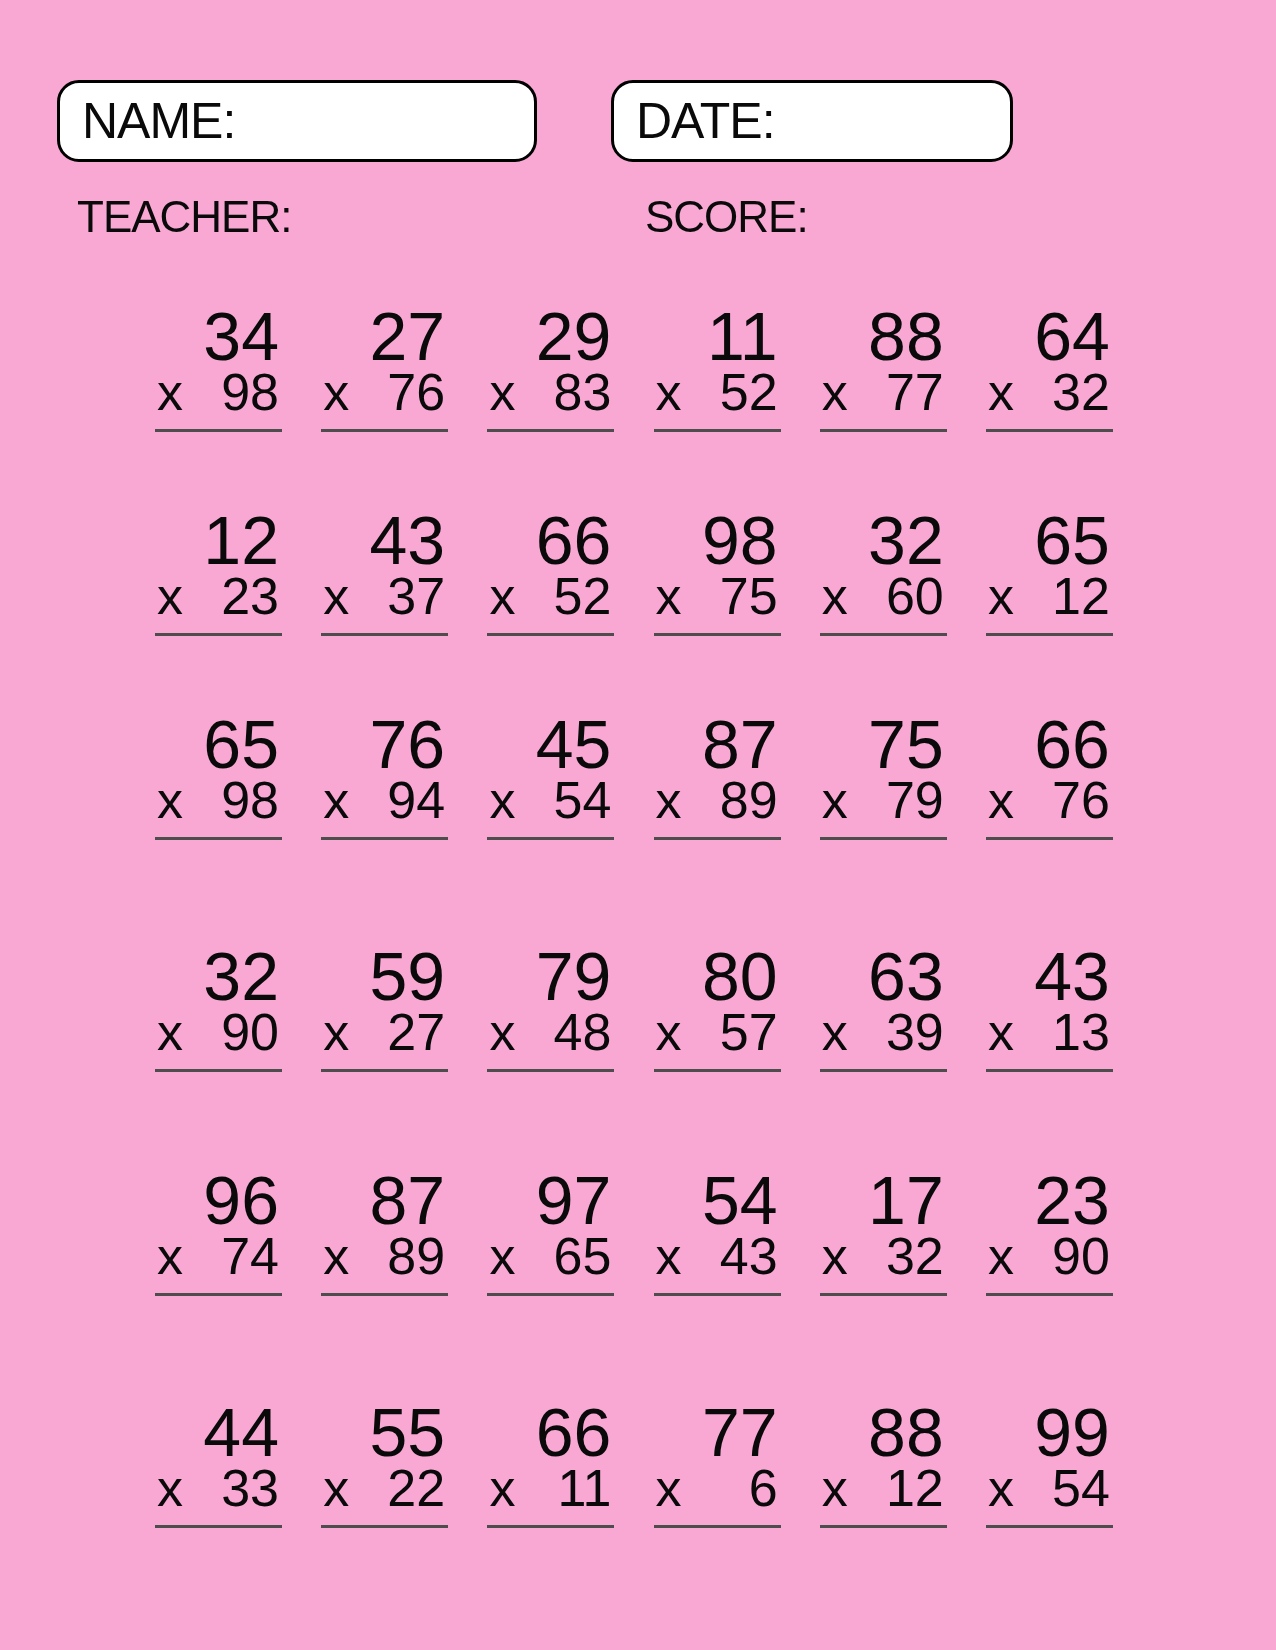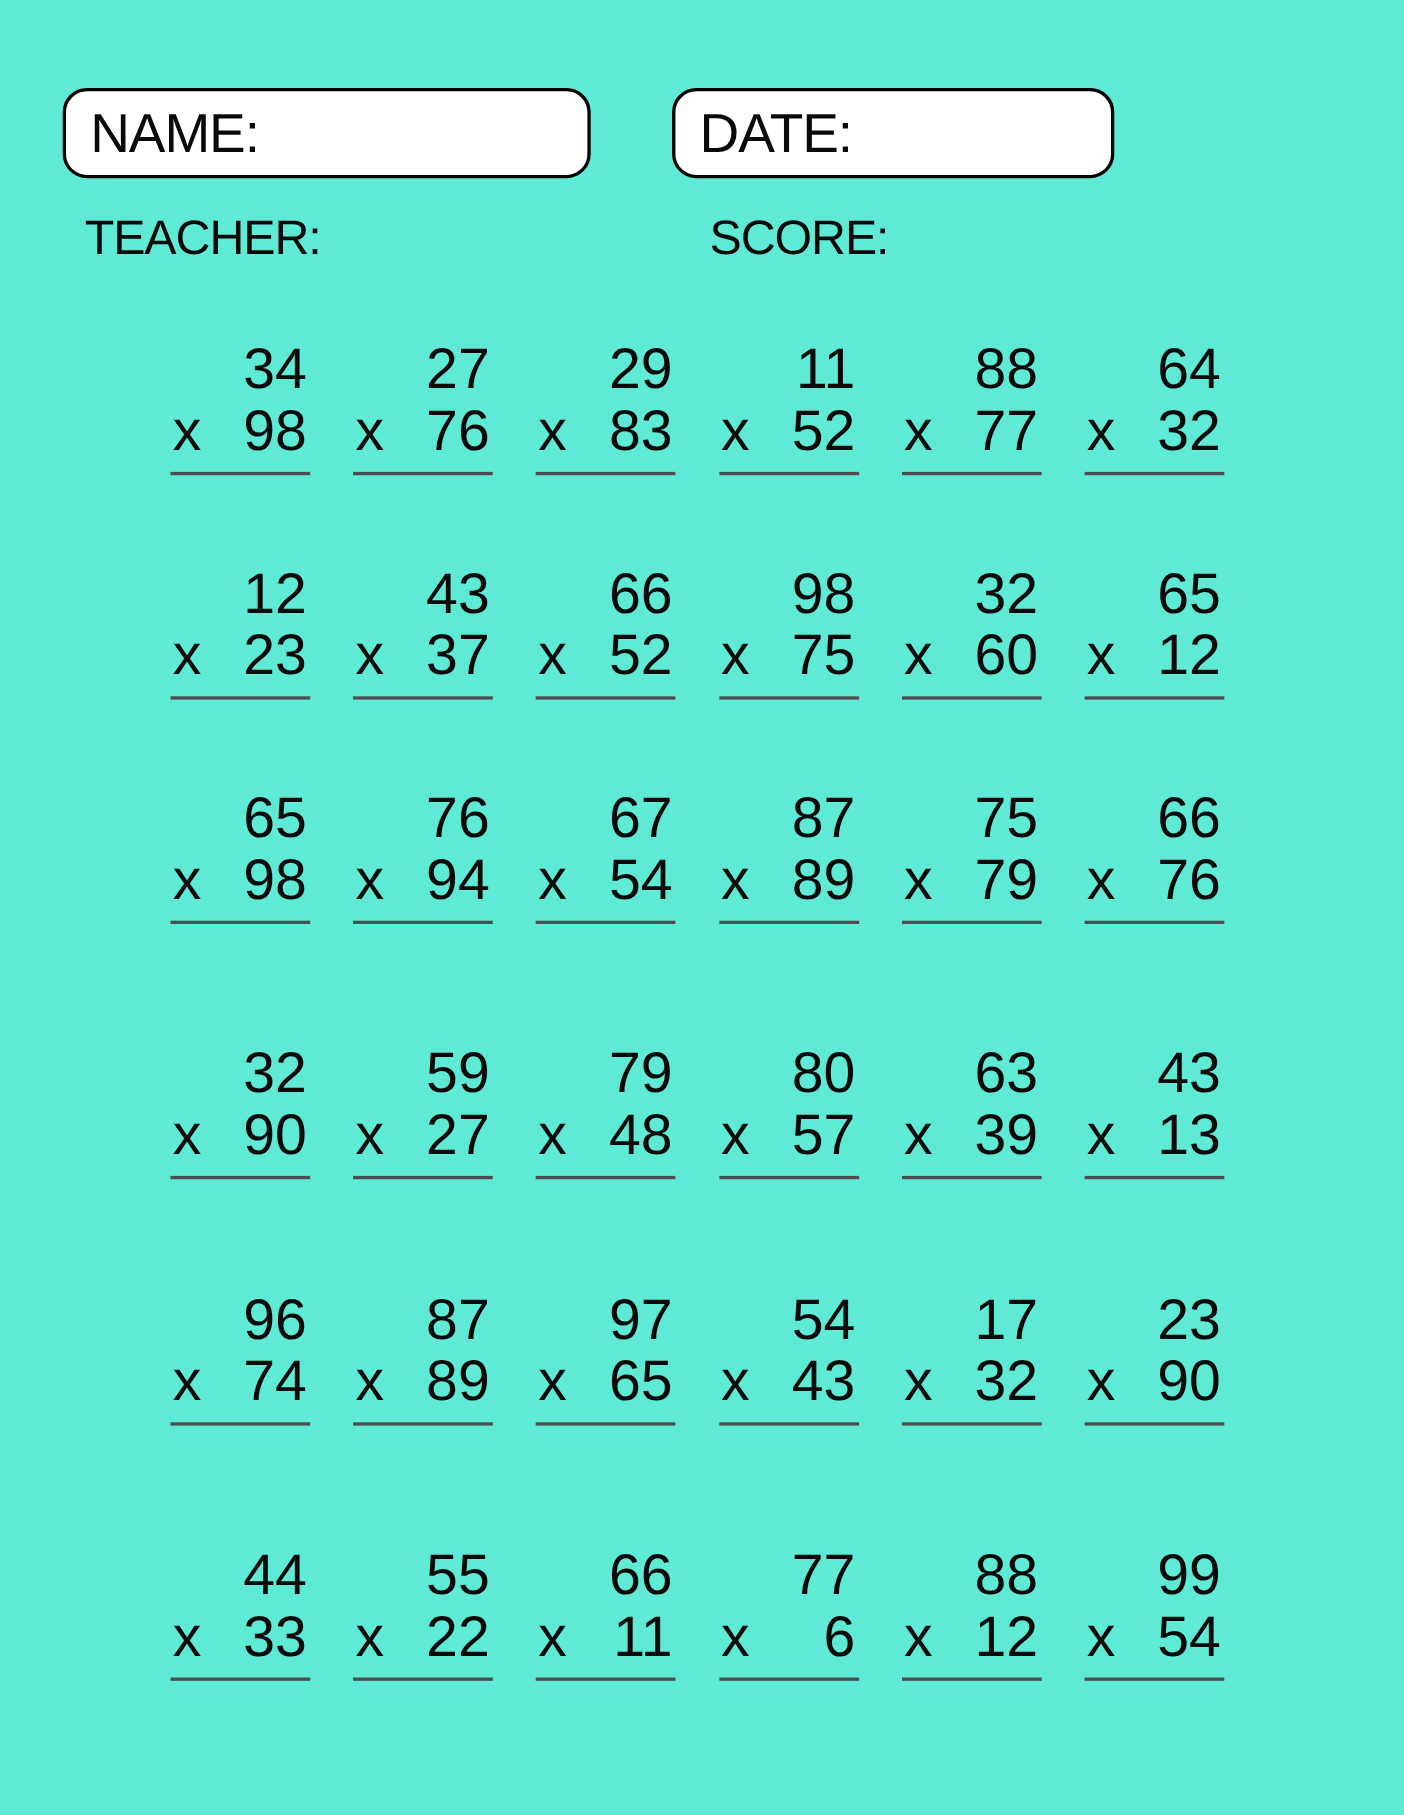"NAME:" .page { background: #5eead4 -> #f9a8d4 }
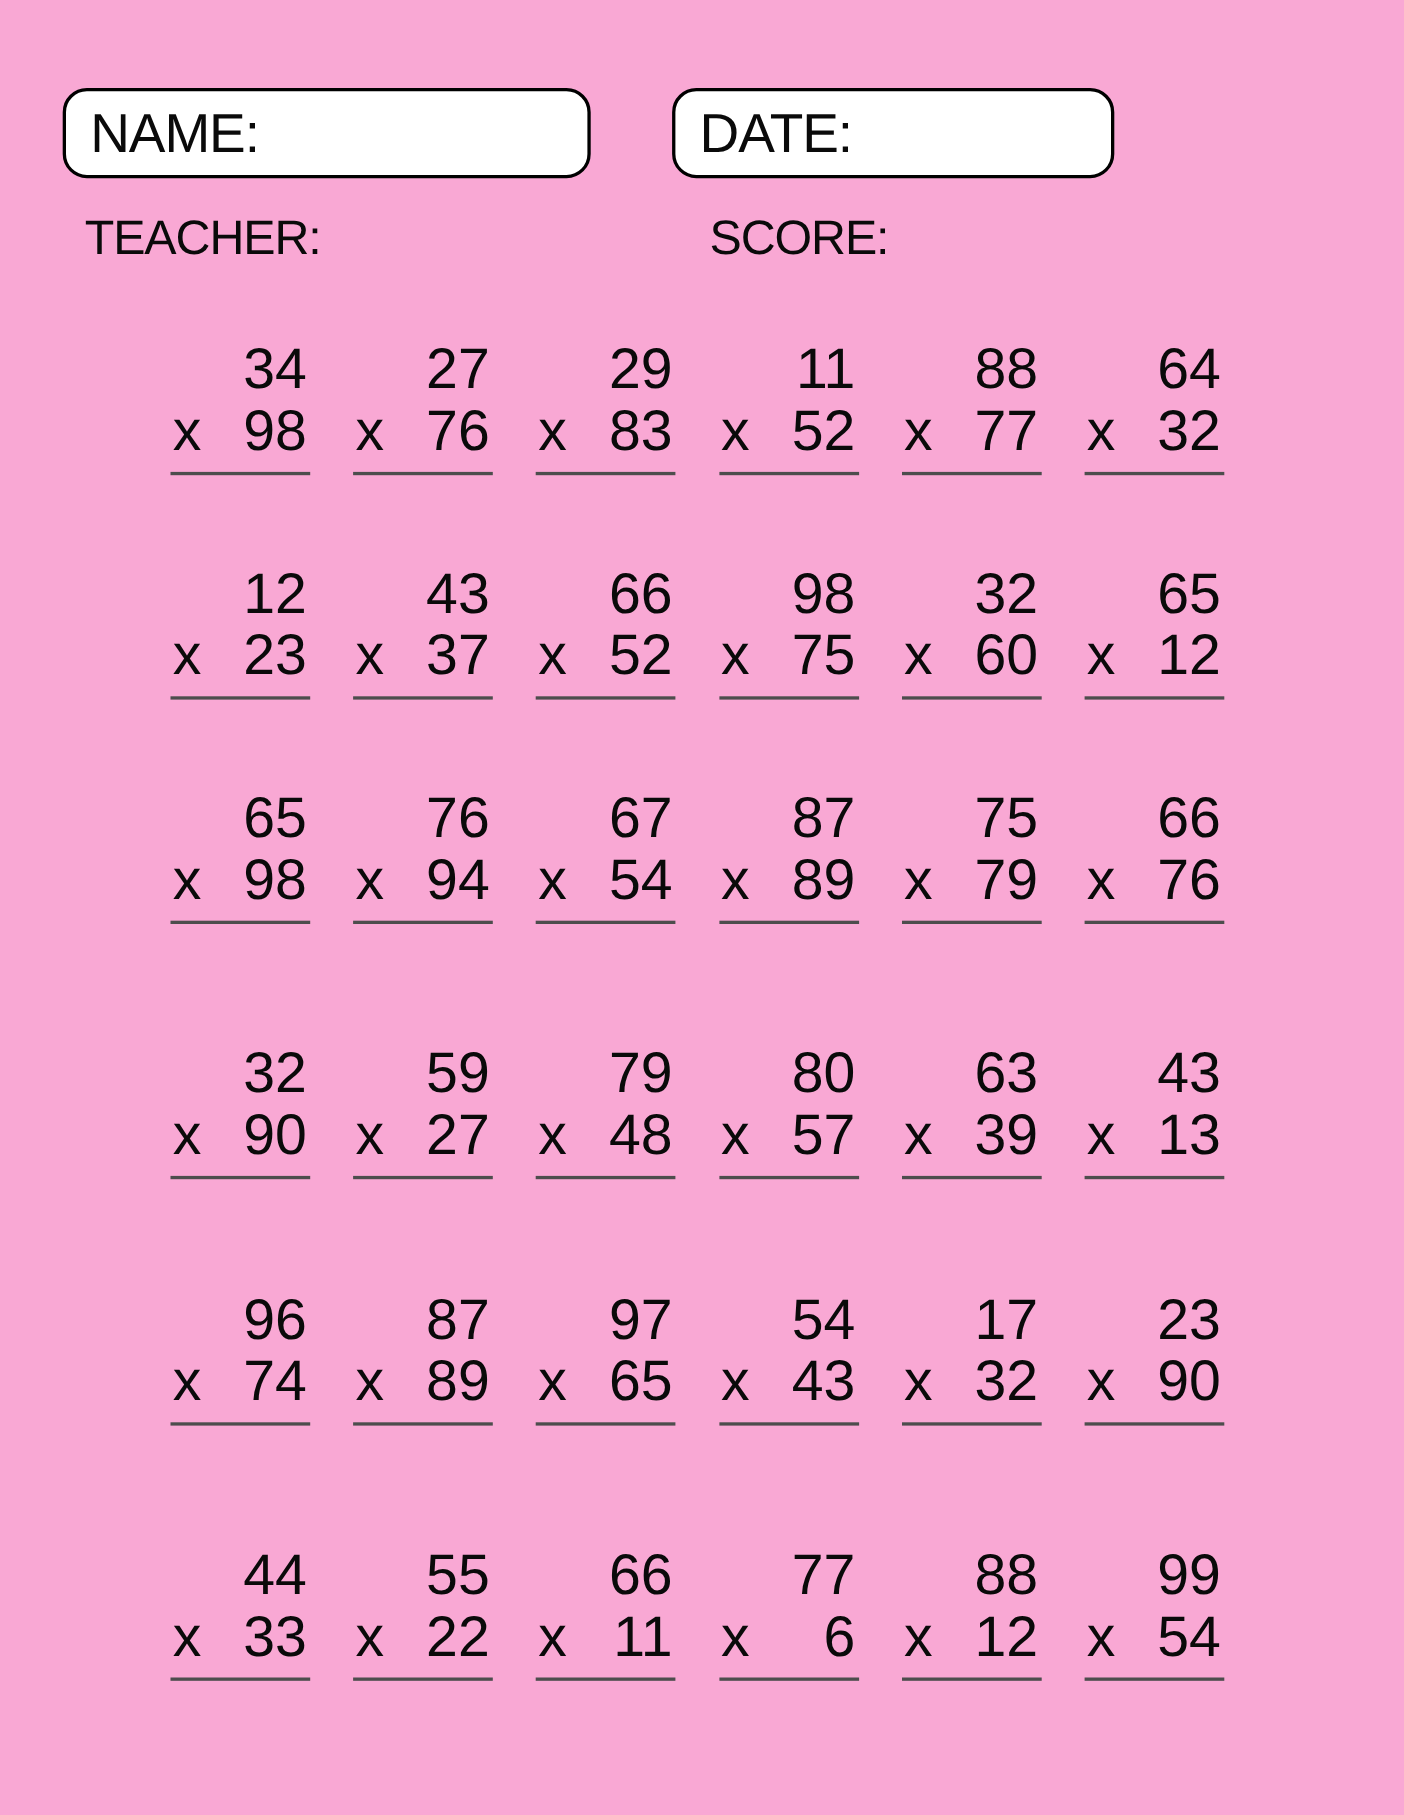"34" .prob-top { font-size: 52px -> 68px }
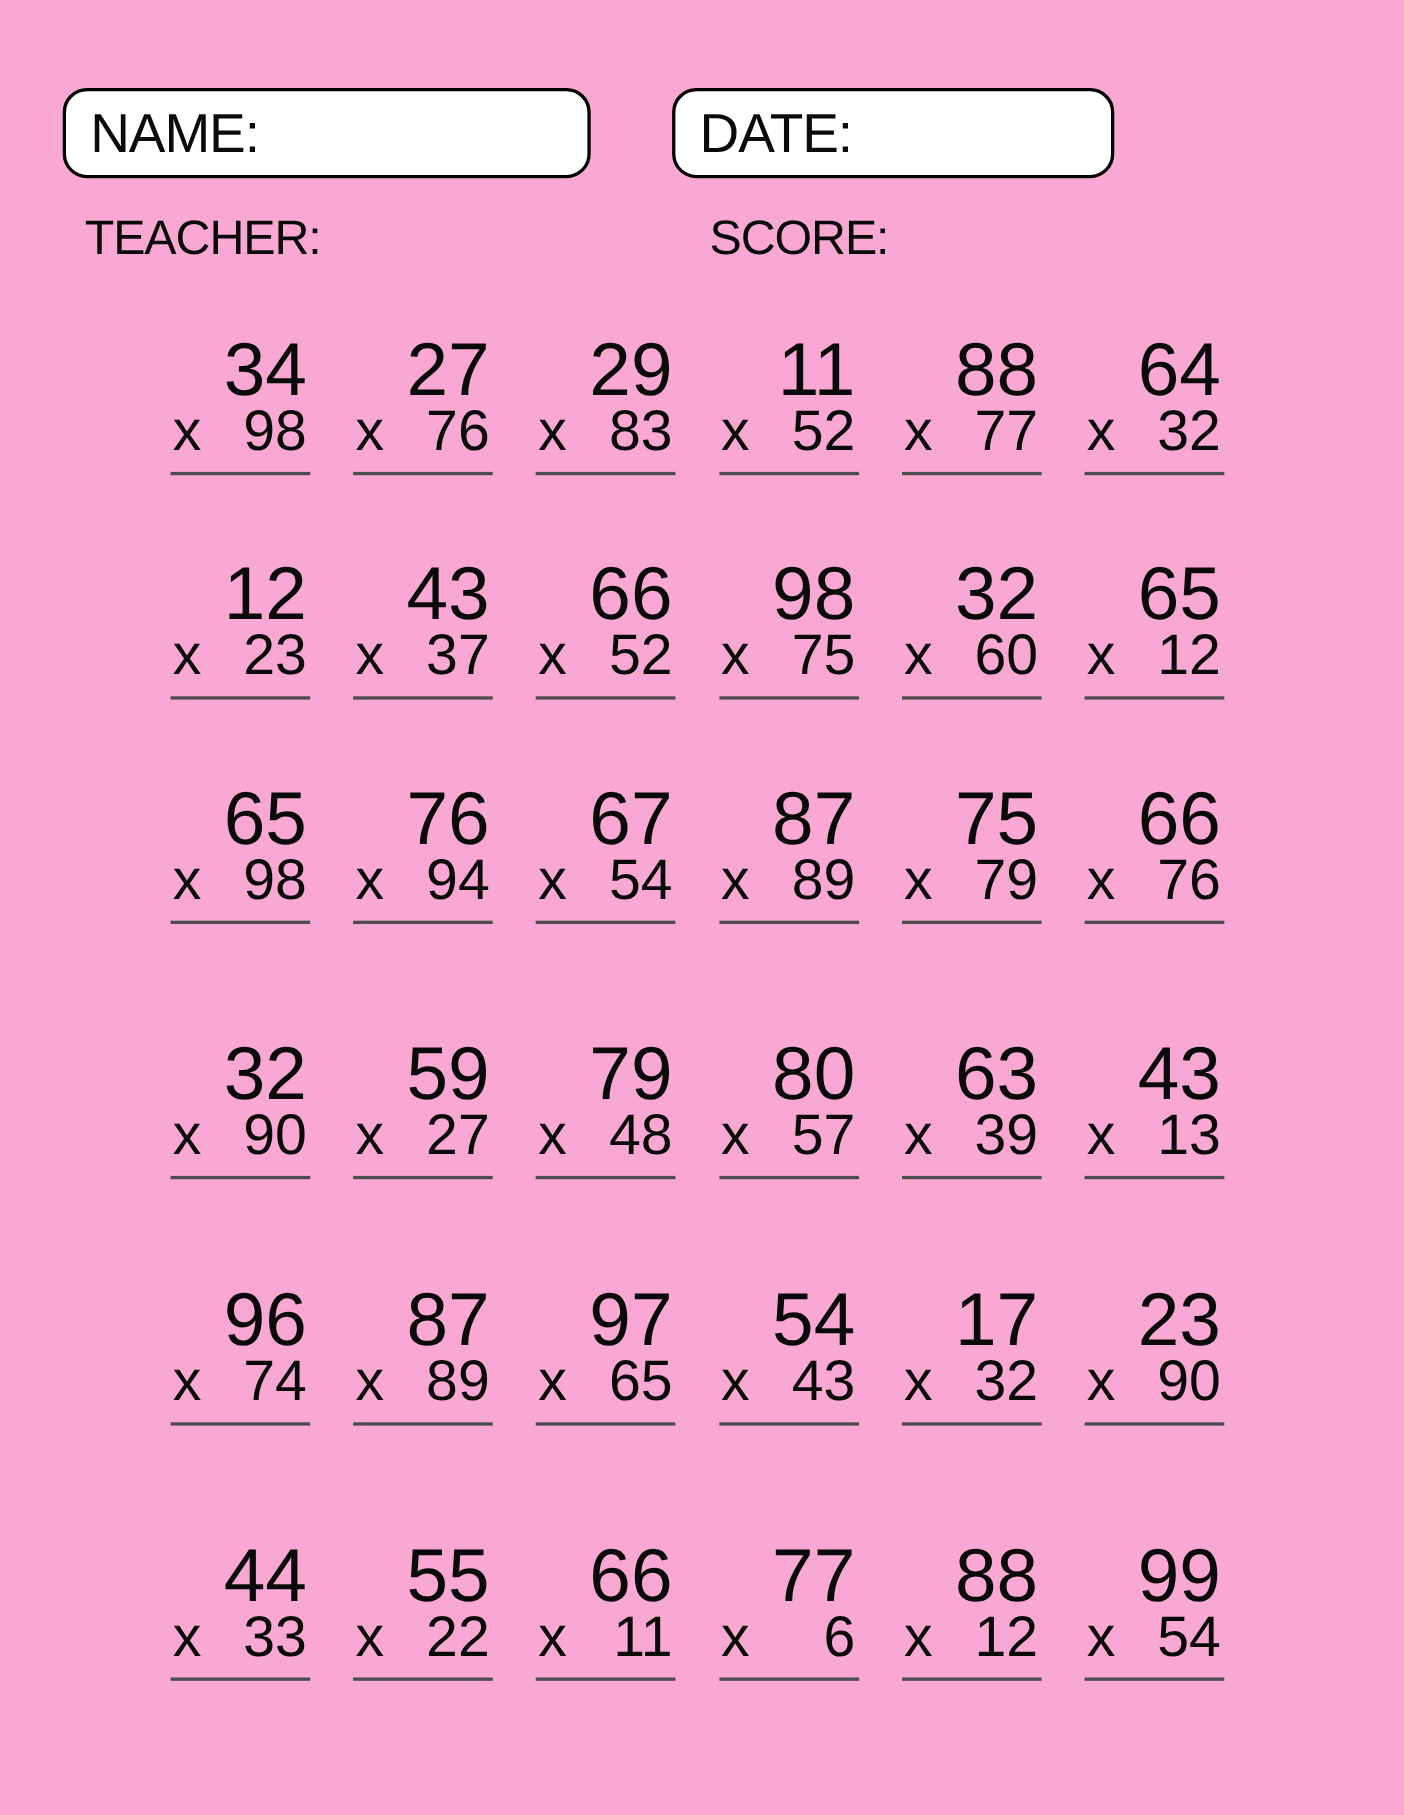"67" div.prob-top { text: 67 -> 45 }
